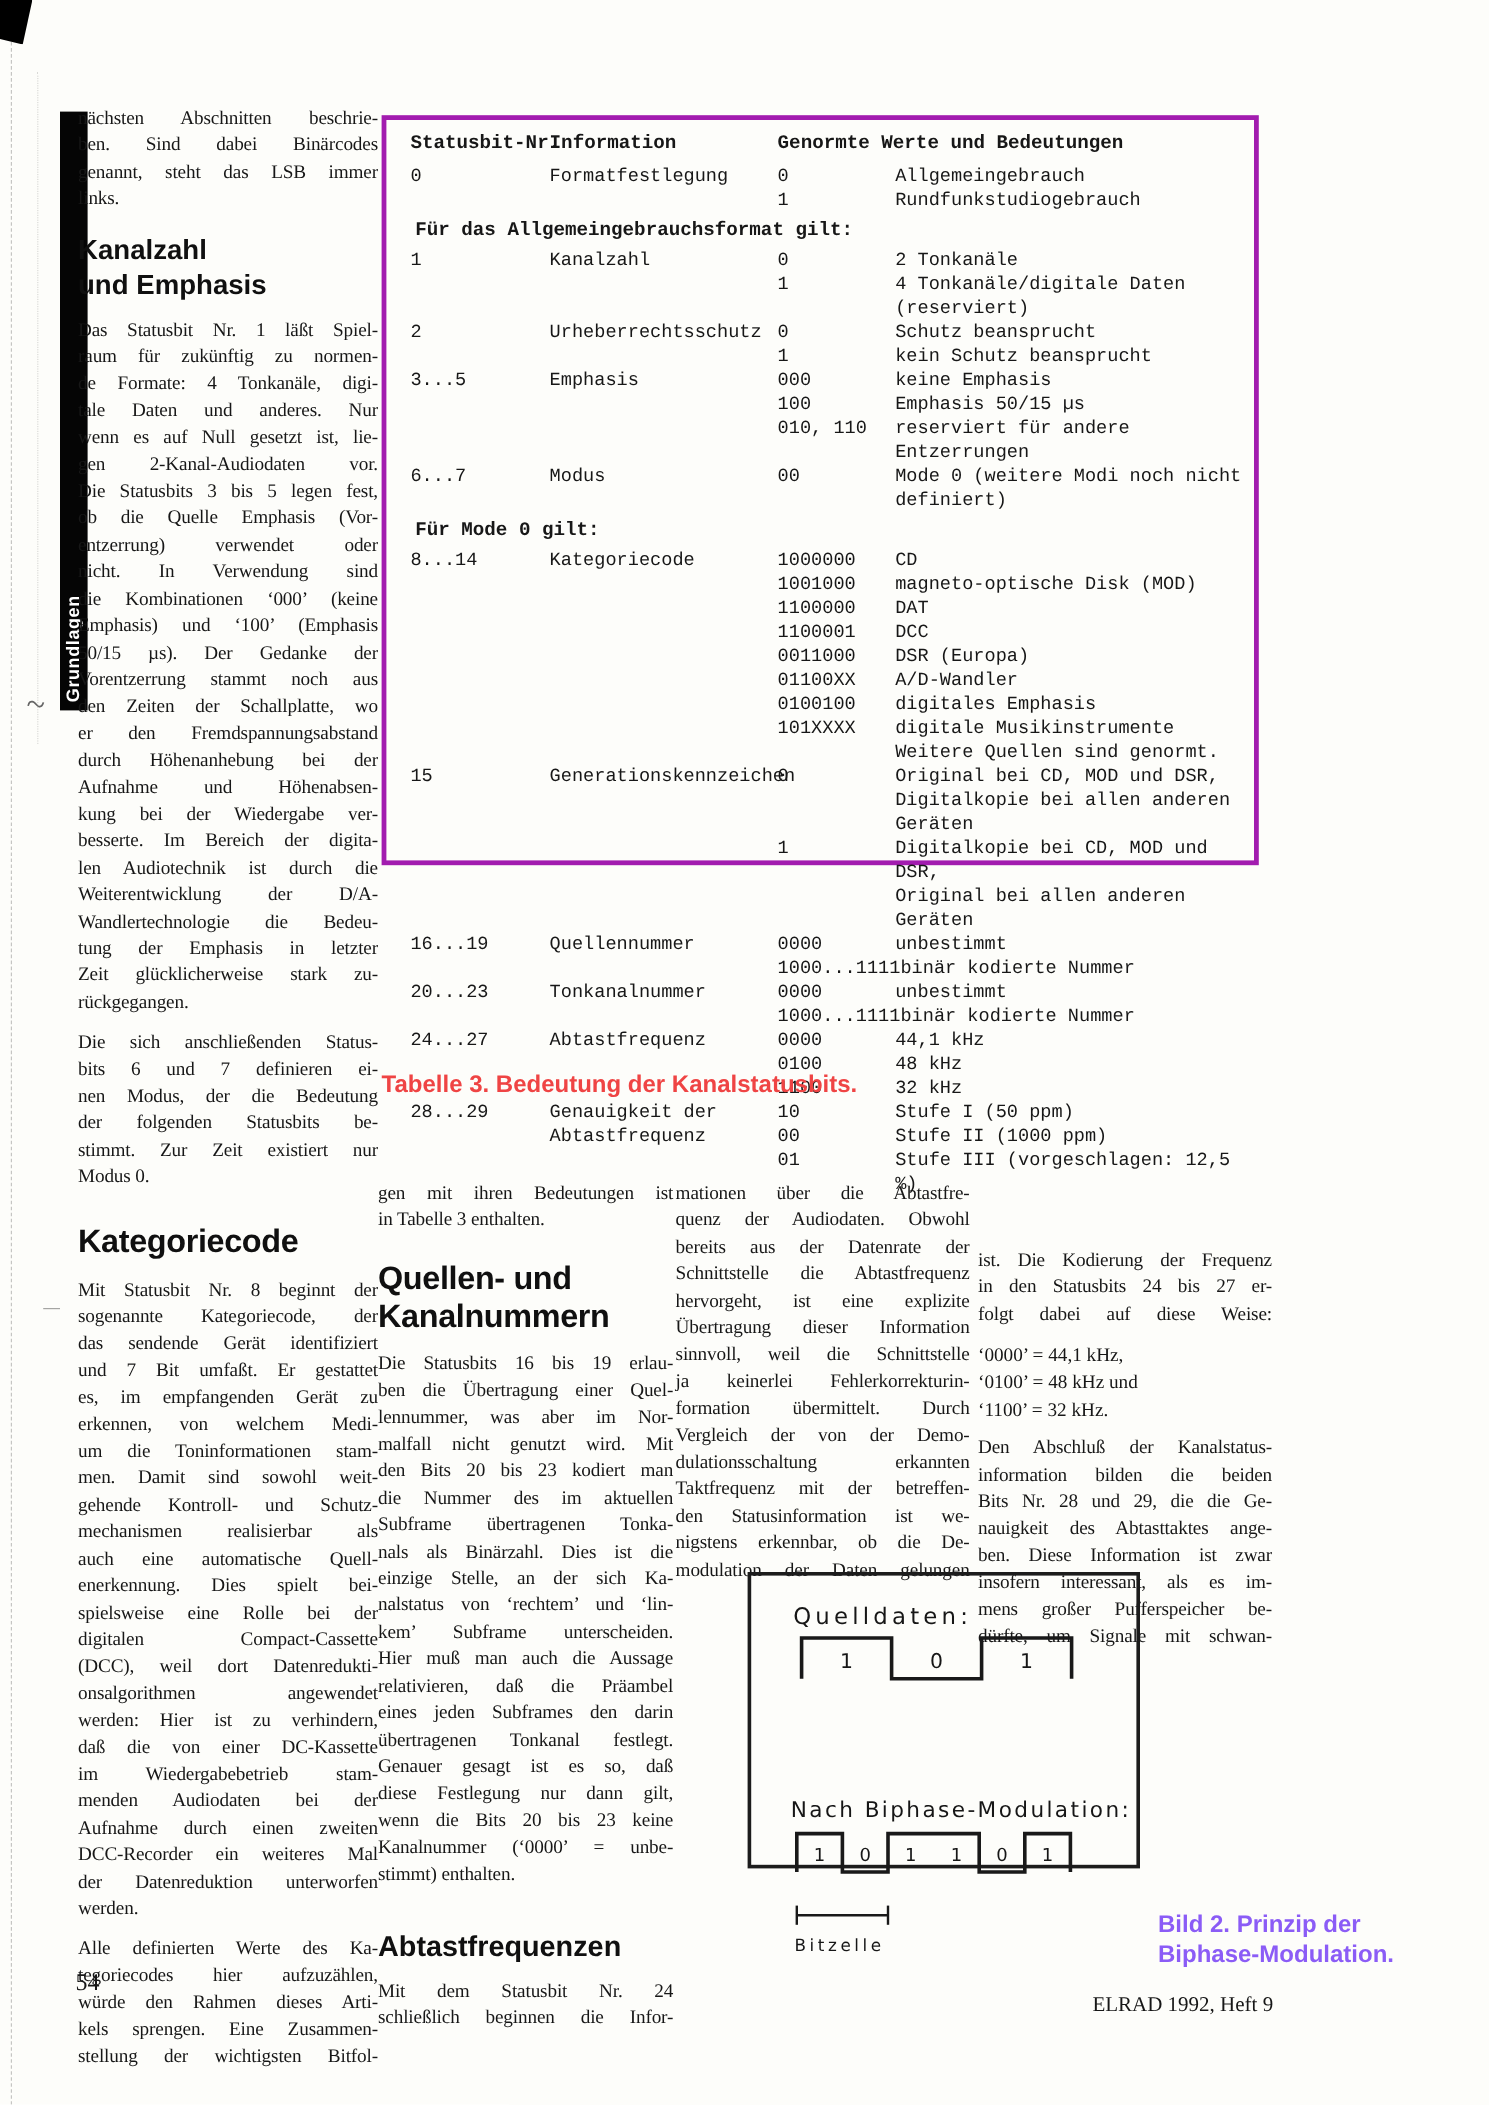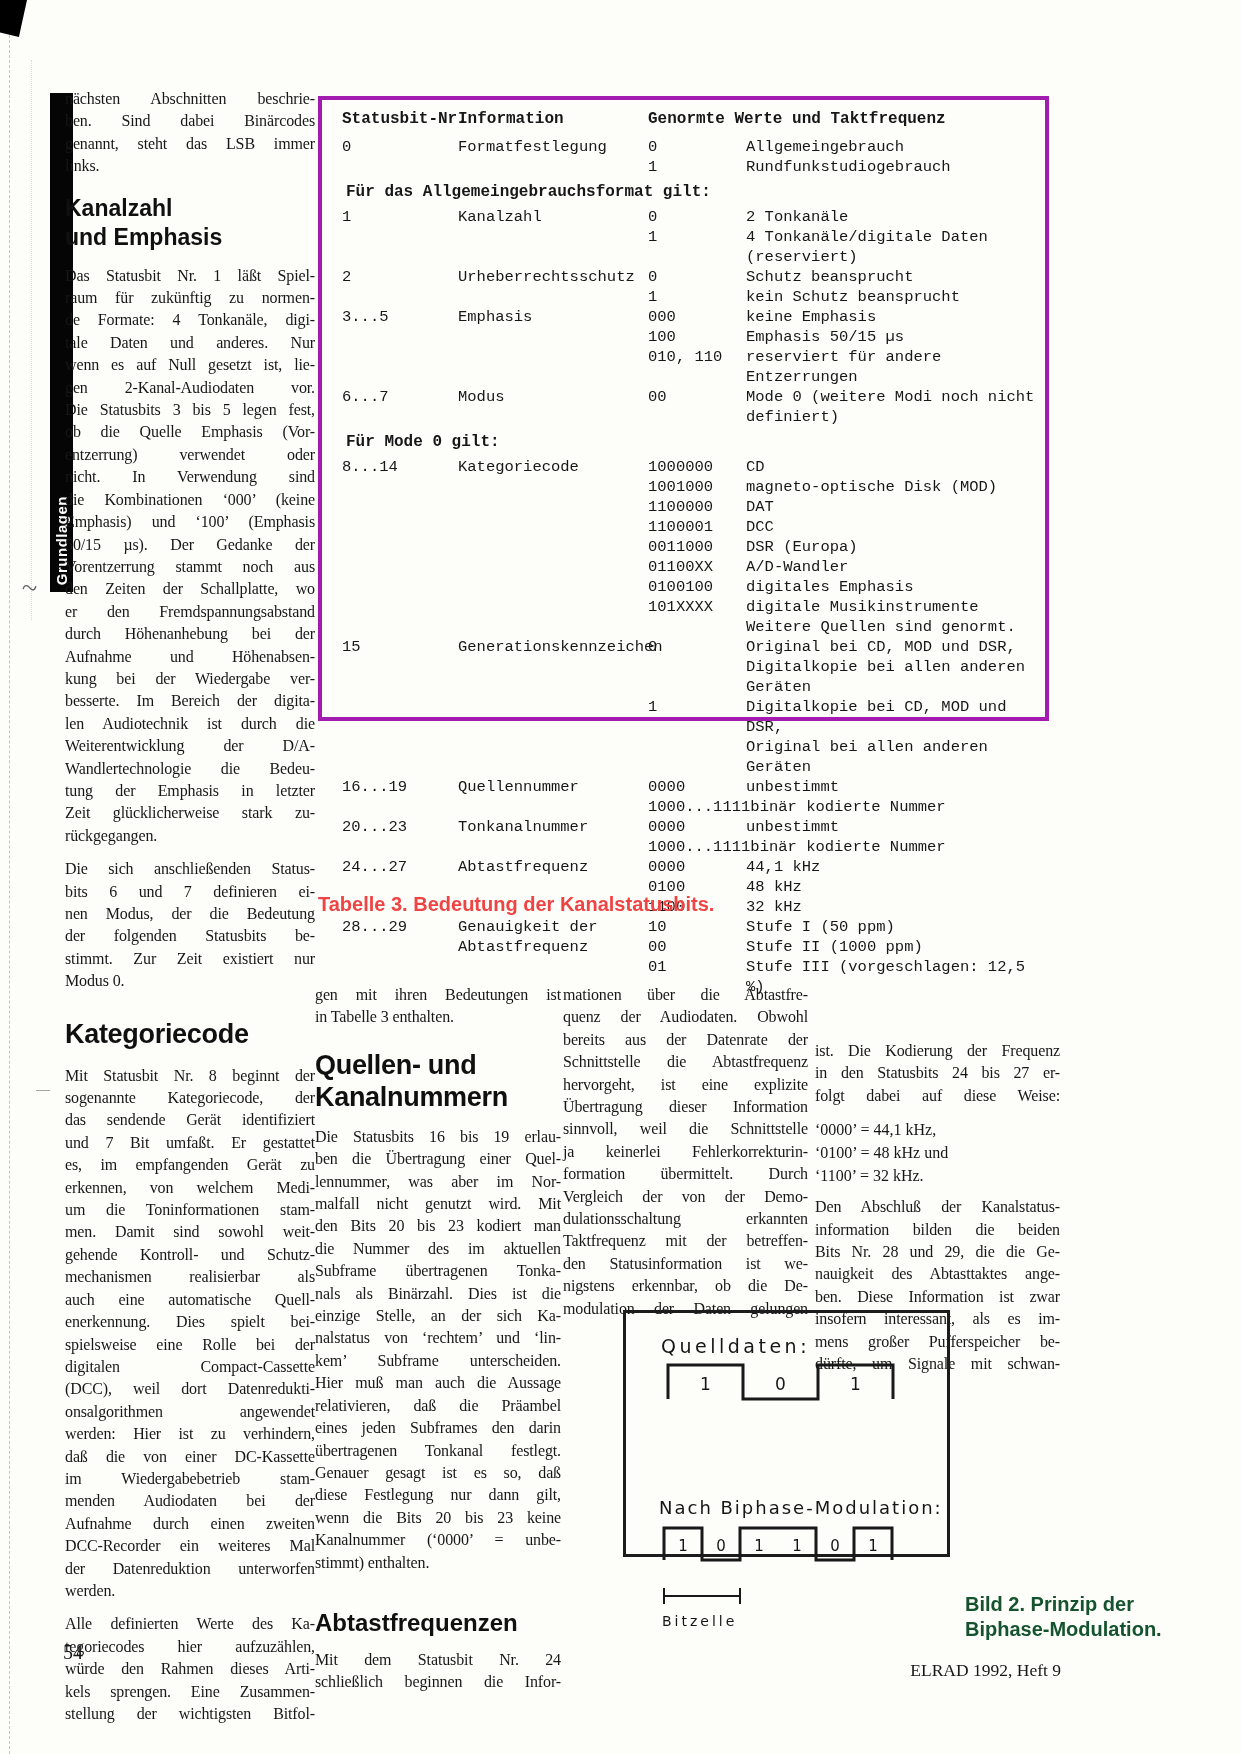"Genormte Werte und Taktfrequenz" span.t-h3 { text: Taktfrequenz -> Bedeutungen }
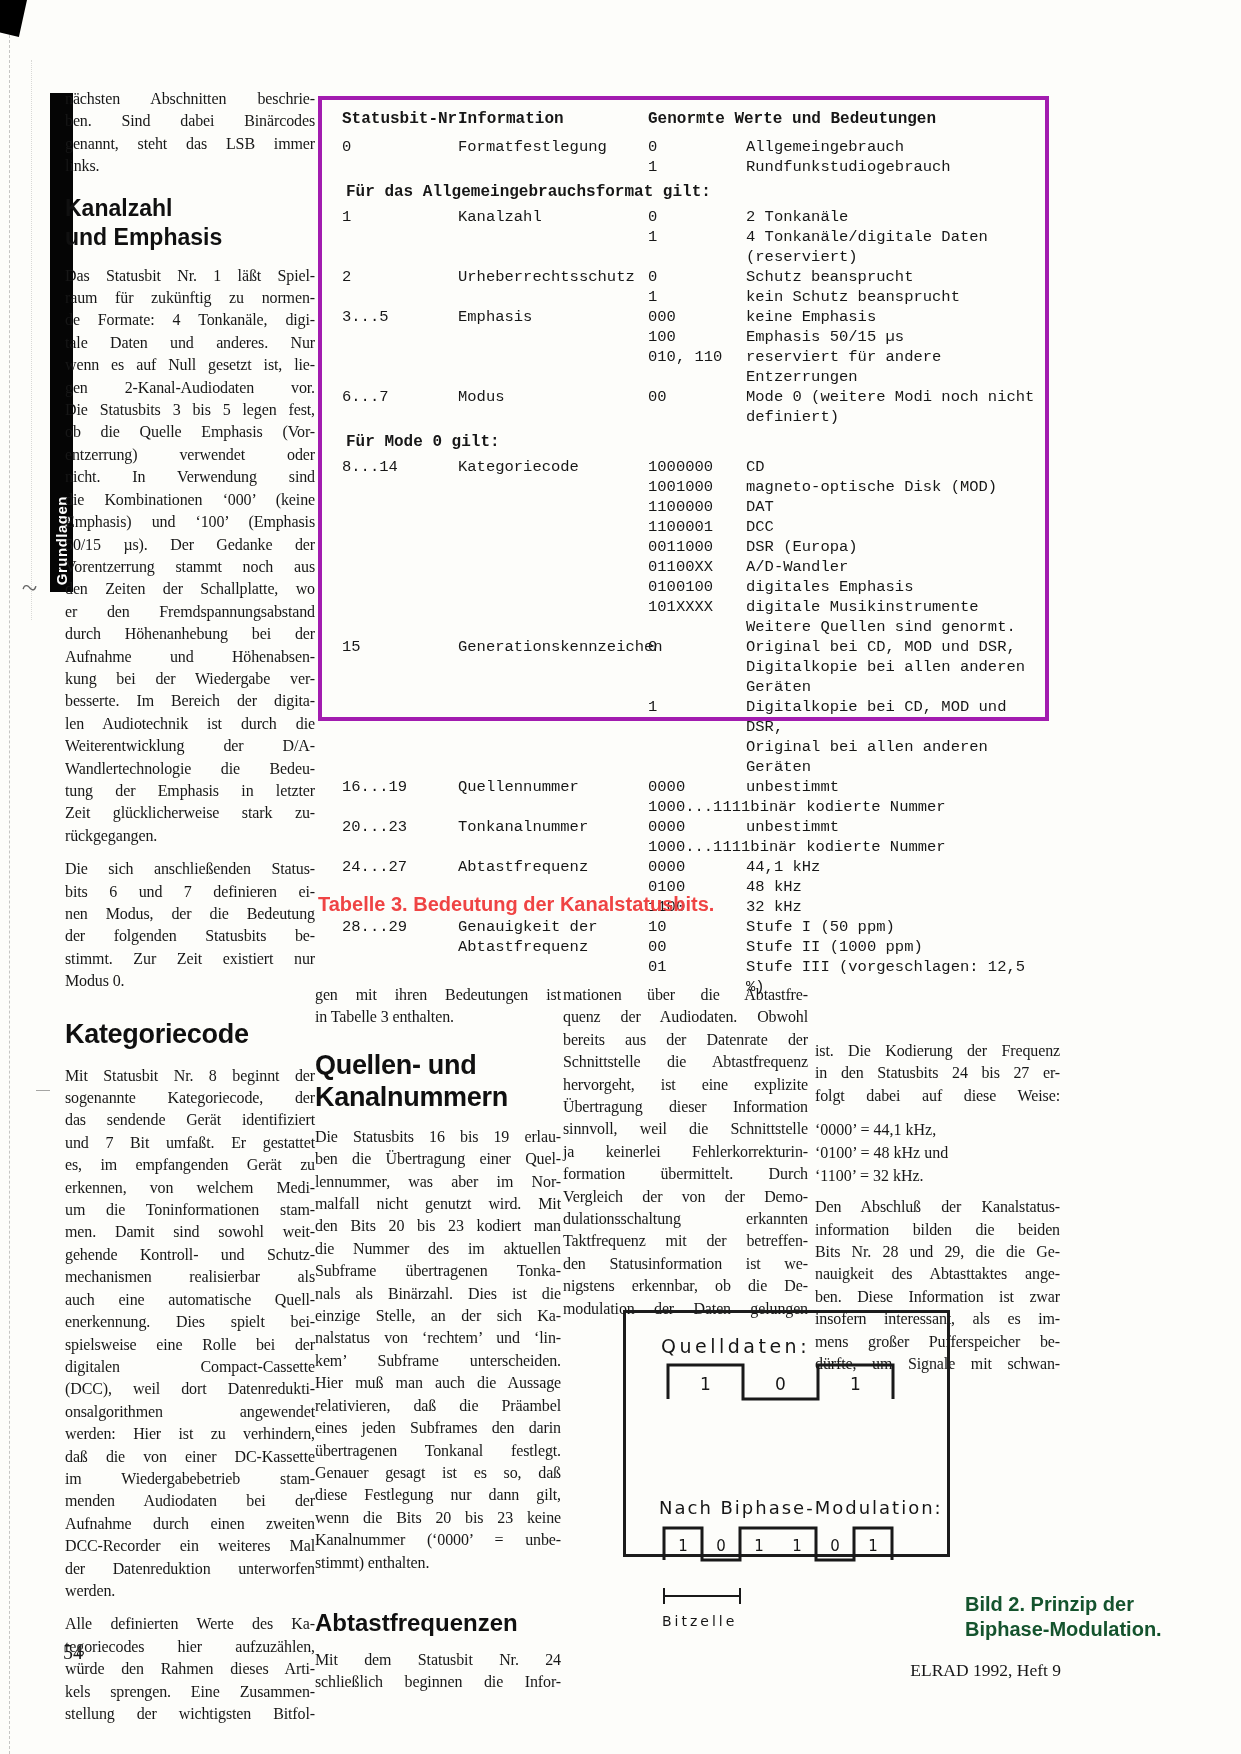"Bild 2. Prinzip der" .fig-caption { color: #14532d -> #8b5cf6 }
